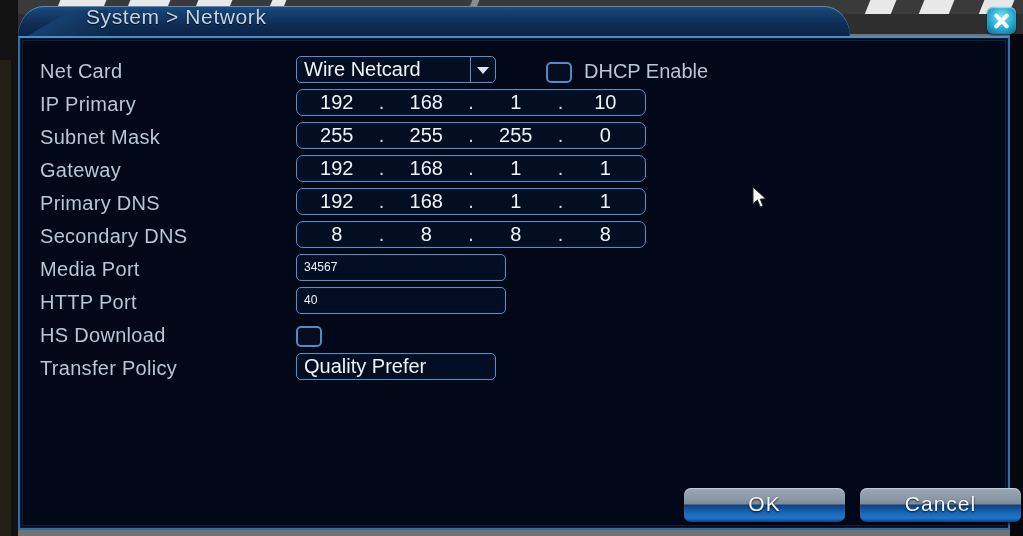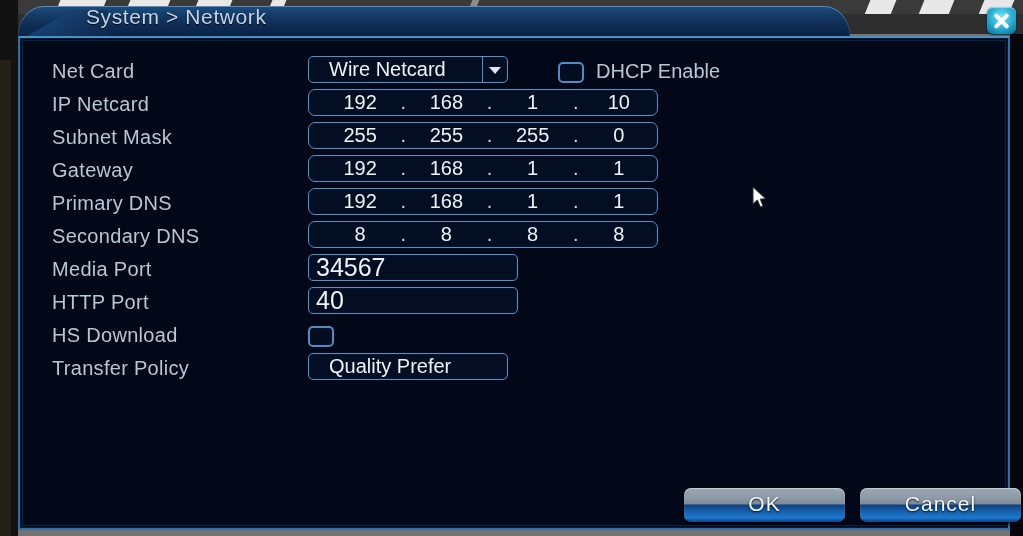"Net Card" .row { margin-left: 12px -> none }
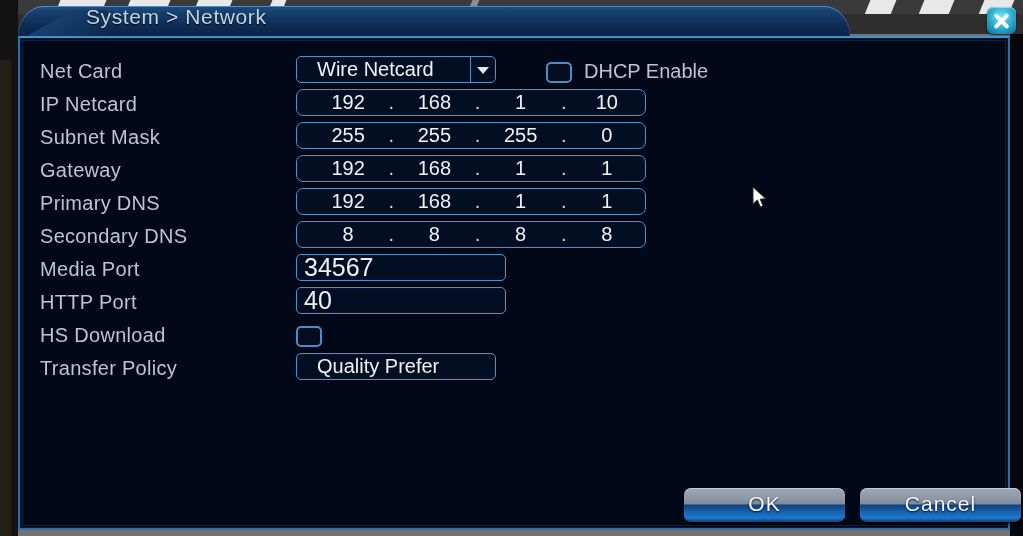"Wire Netcard" .fld { padding-left: 13px -> none }
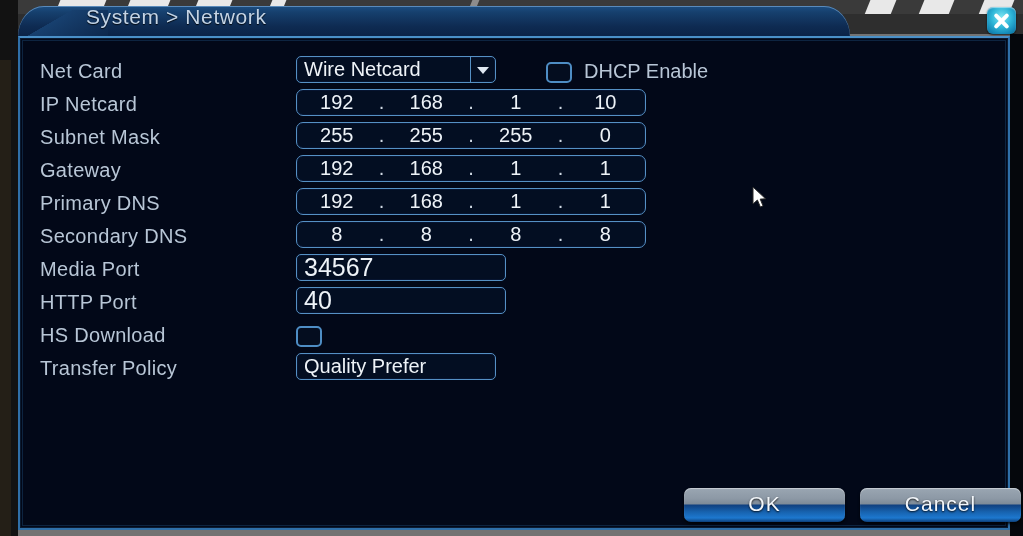"IP Netcard" div.lbl { text: Netcard -> Primary }
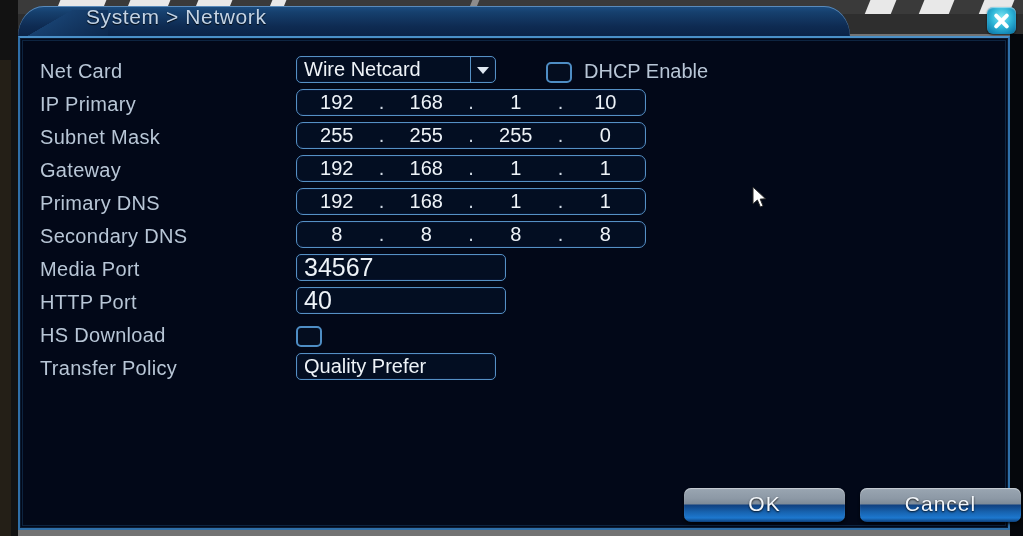"34567" .txtfield .val { font-size: 25px -> 12px }
